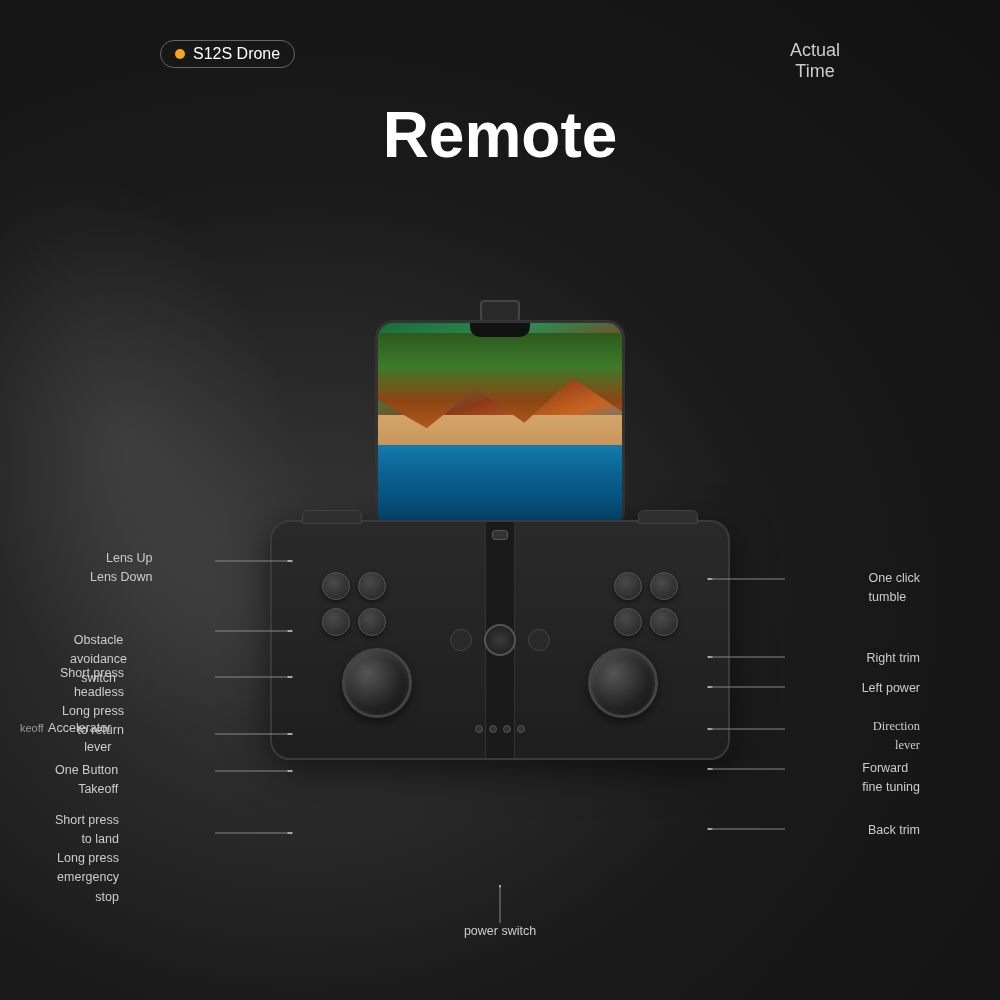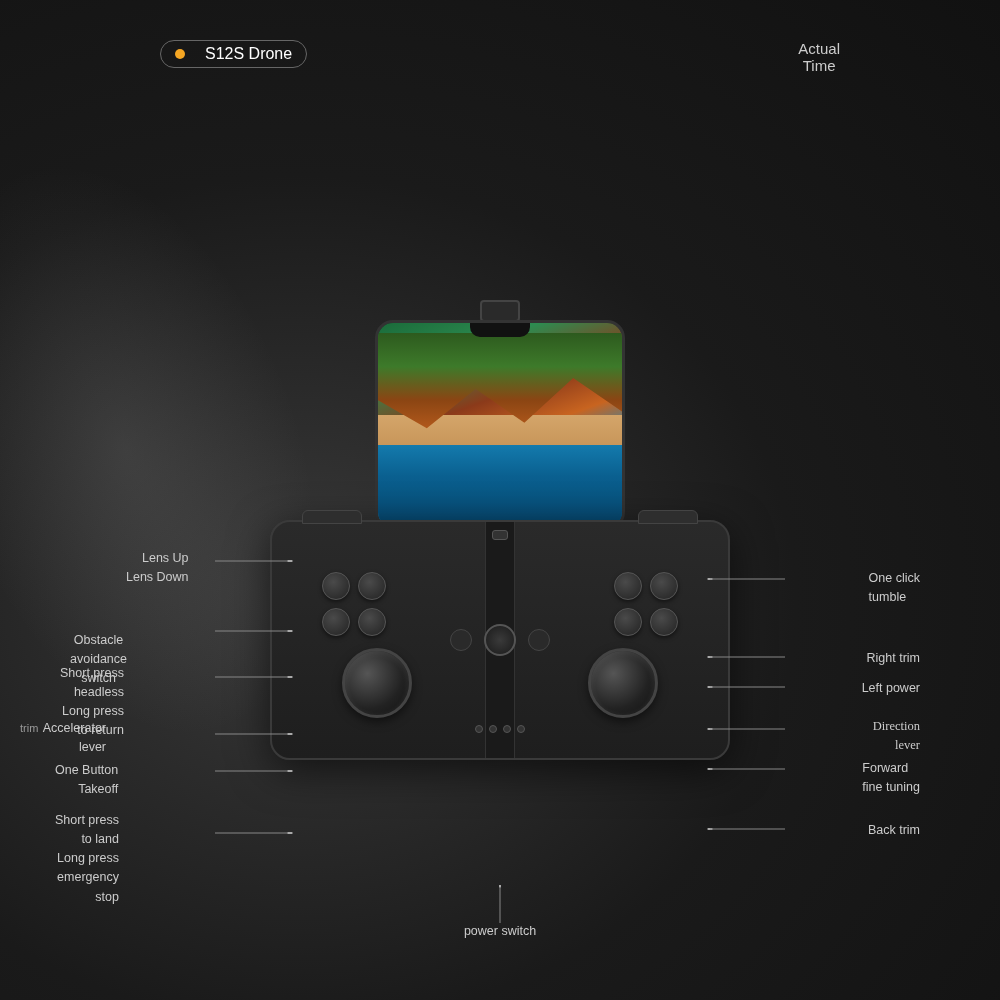"S12S Drone" .brand-badge { gap: 20px -> 8px }
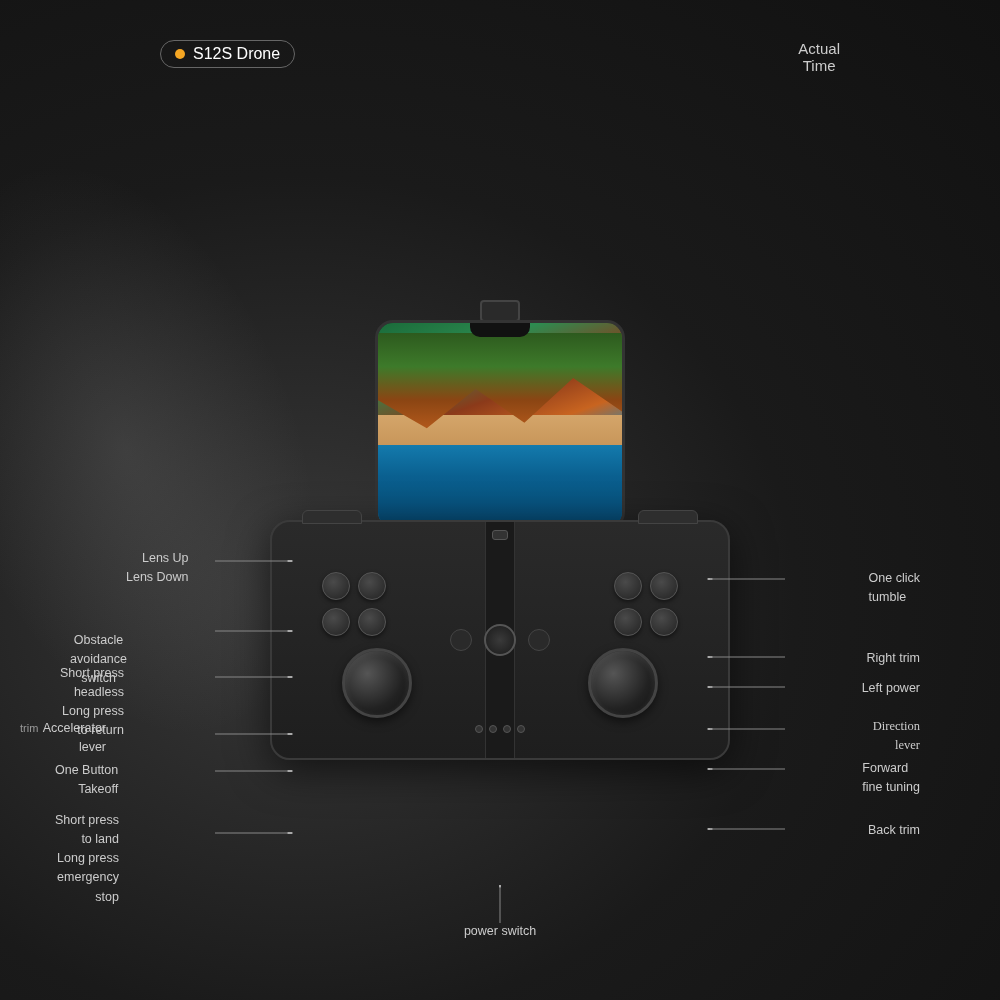"Actual" .actual-time { font-size: 15px -> 18px }
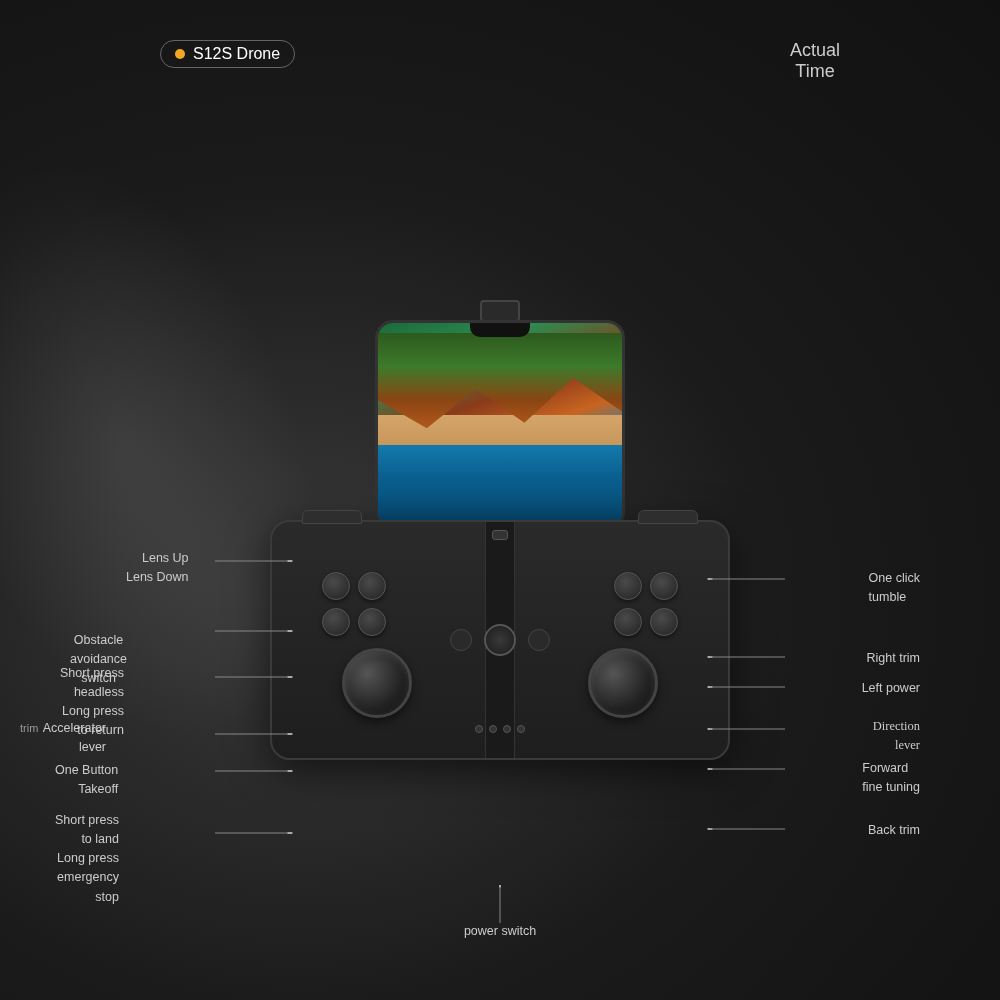"Remote" div { html: none -> <div>Remote</div> }
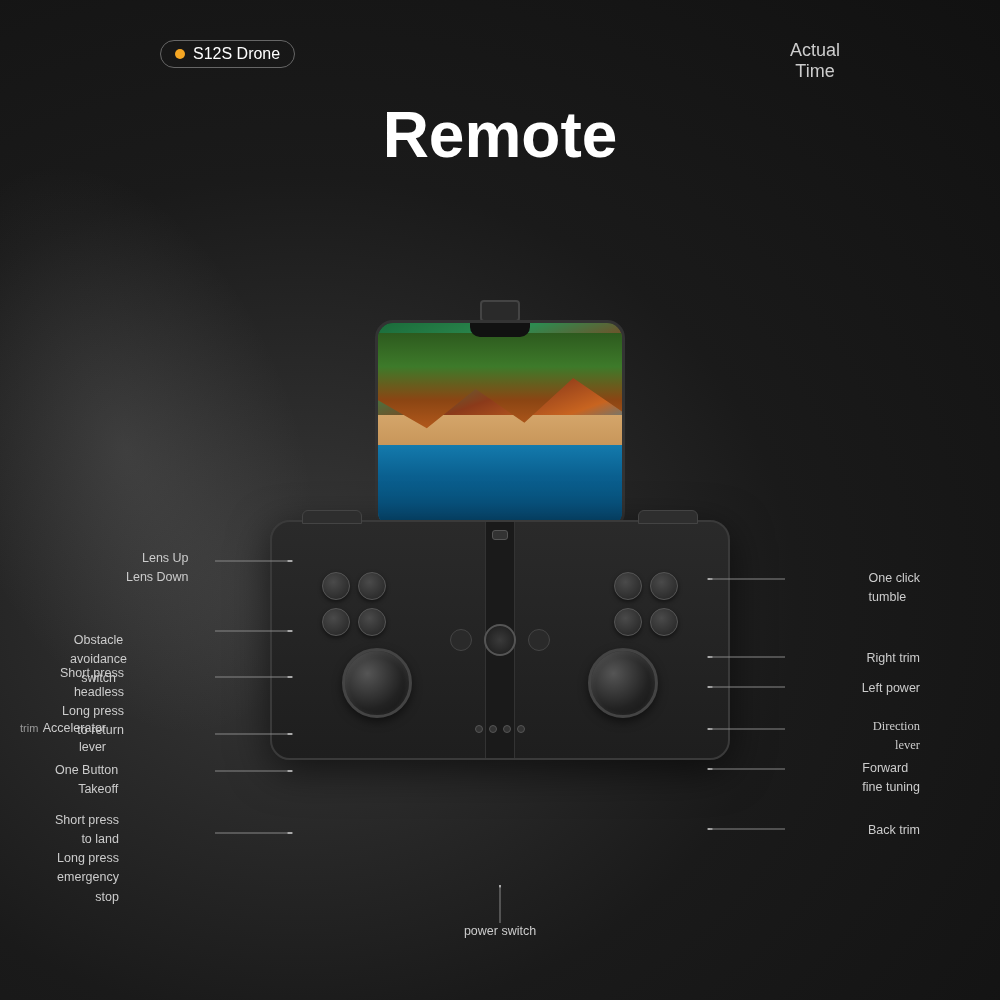"Lens Up" div { margin-left: 36px -> none }
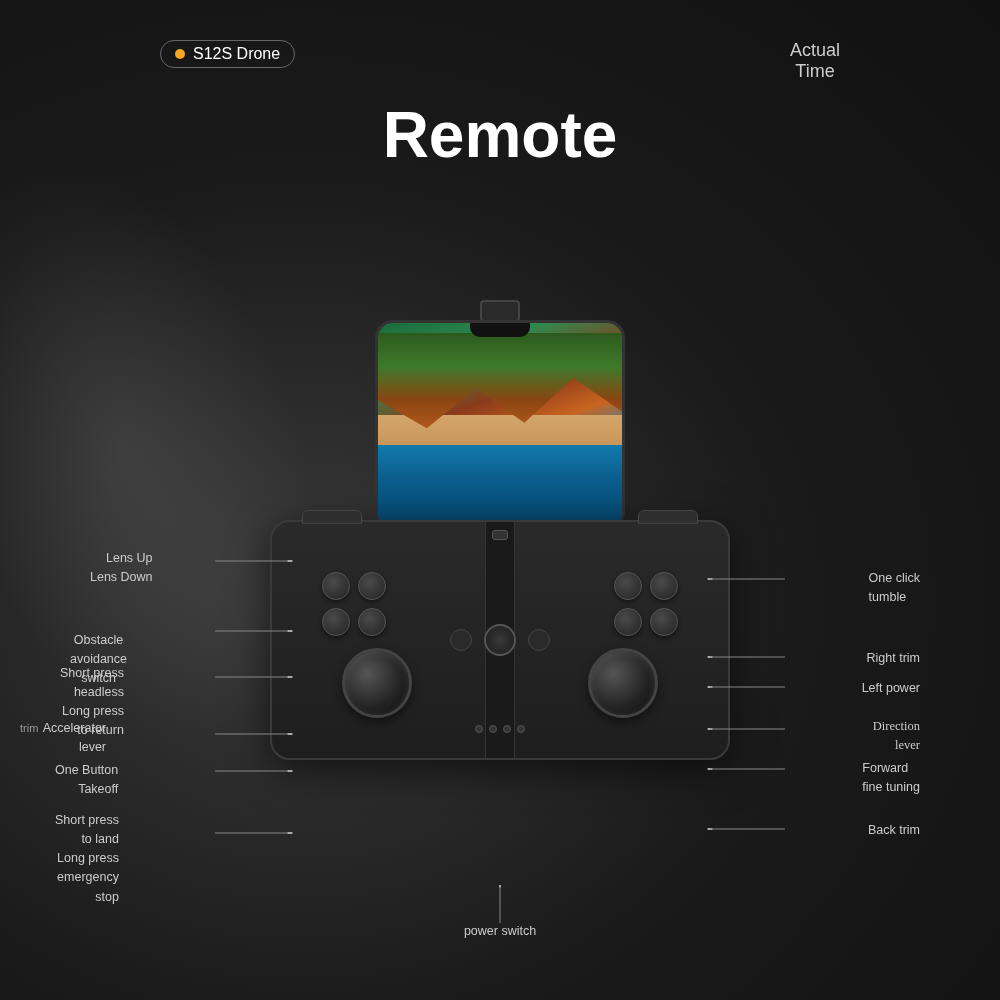"trim" span.ann-text { text: trim -> keoff }
